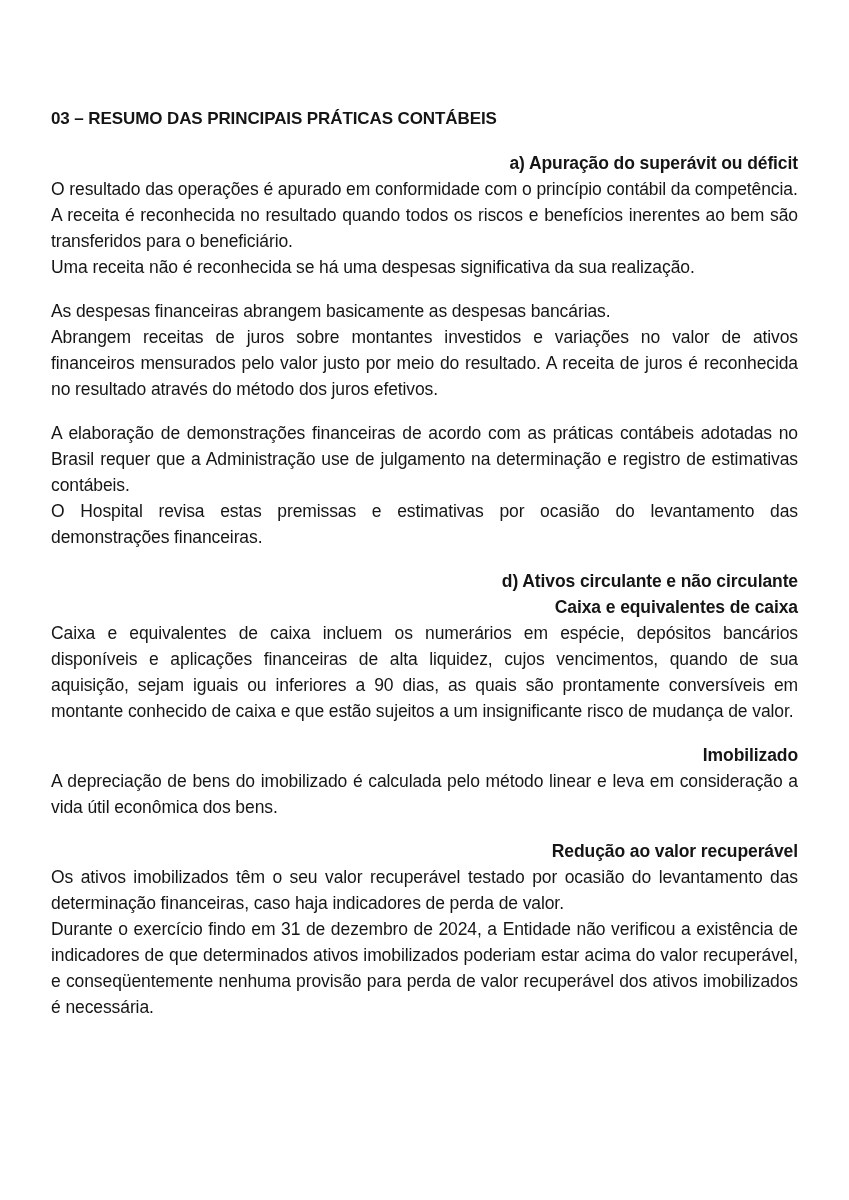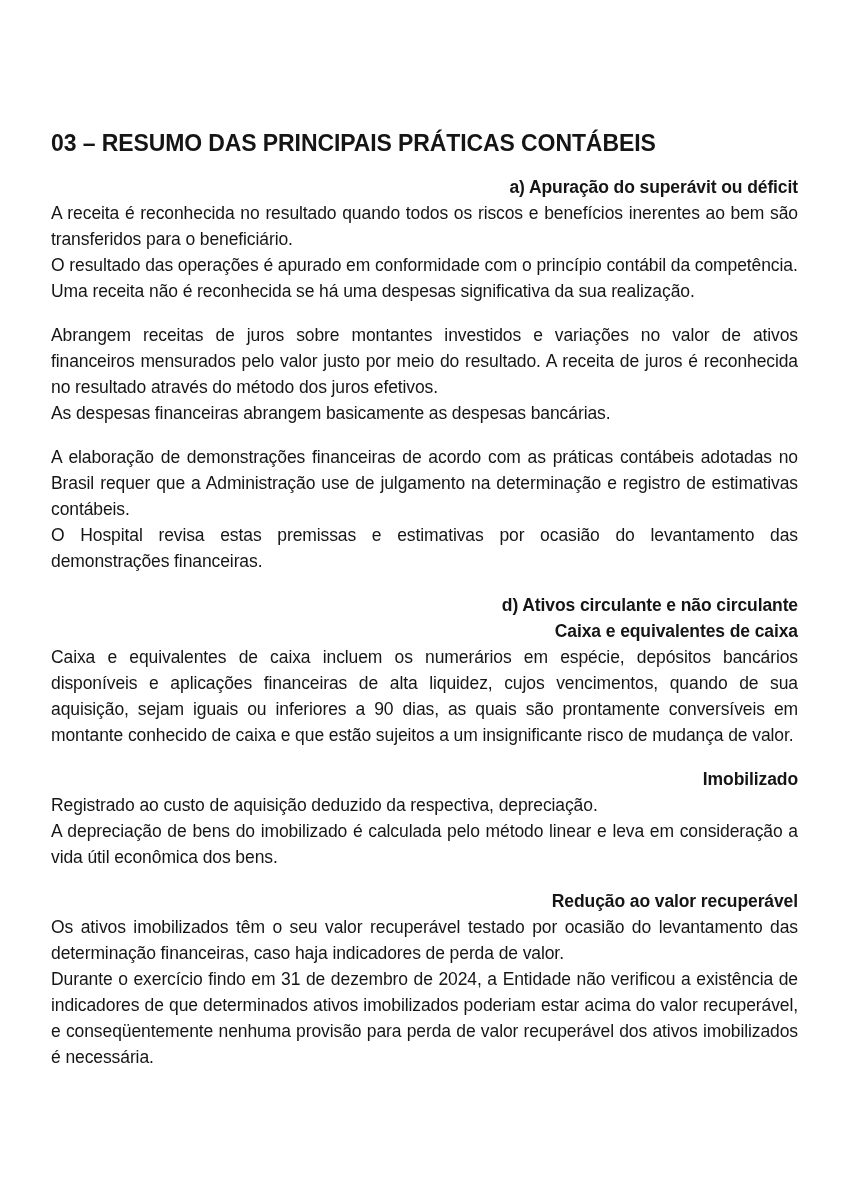"03 – RESUMO DAS PRINCIPAIS" .doc-title { font-size: 23px -> 17px; margin-top: 24px -> none }
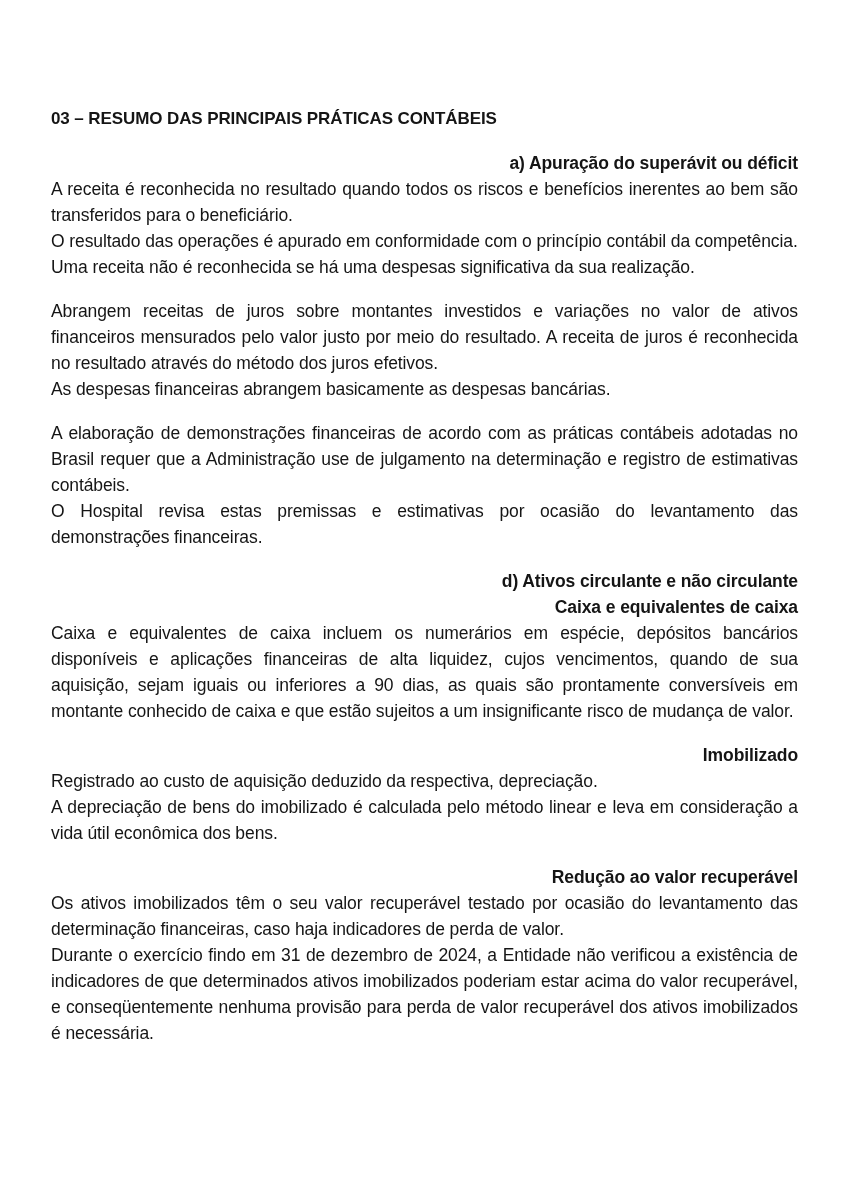"A receita é reconhecida no" p { order: before "O resultado das operações é" -> after "O resultado das operações é" }
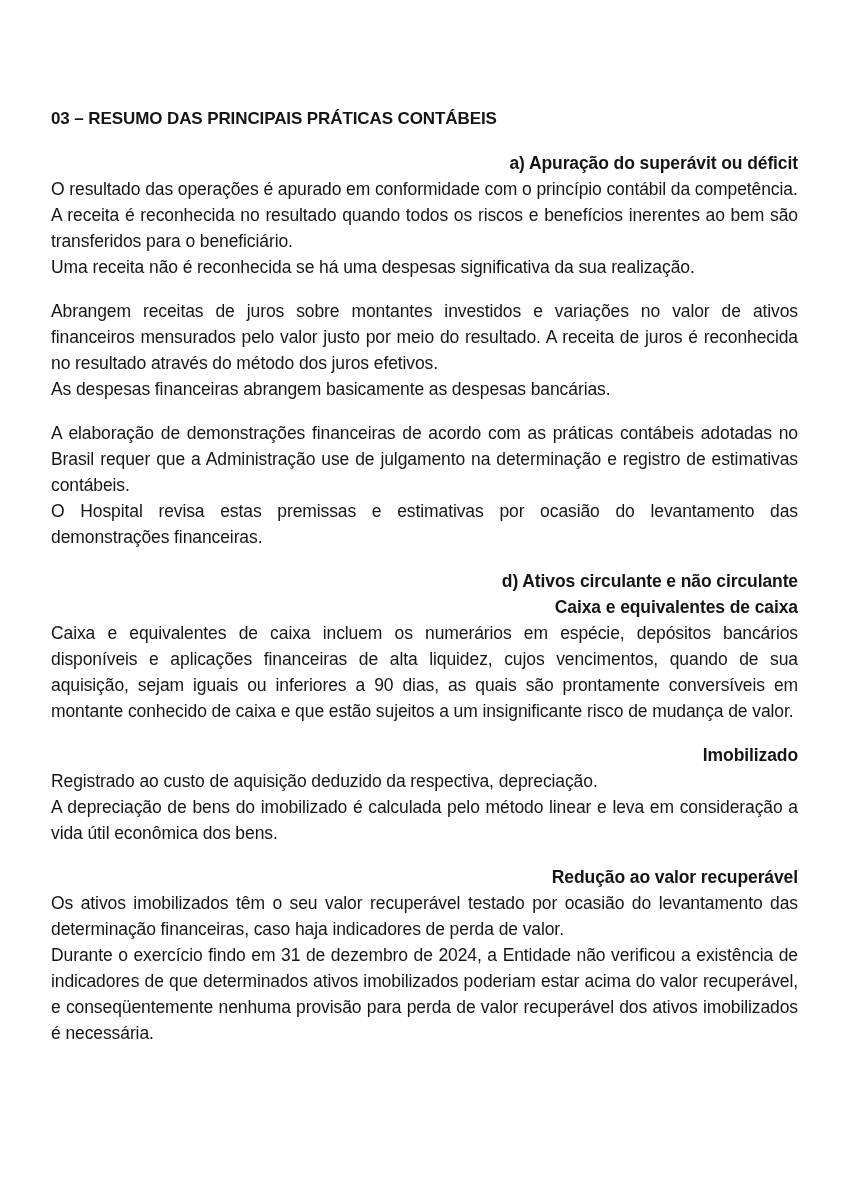"Abrangem receitas de juros sobre" p { order: before "As despesas financeiras abrangem" -> after "As despesas financeiras abrangem" }
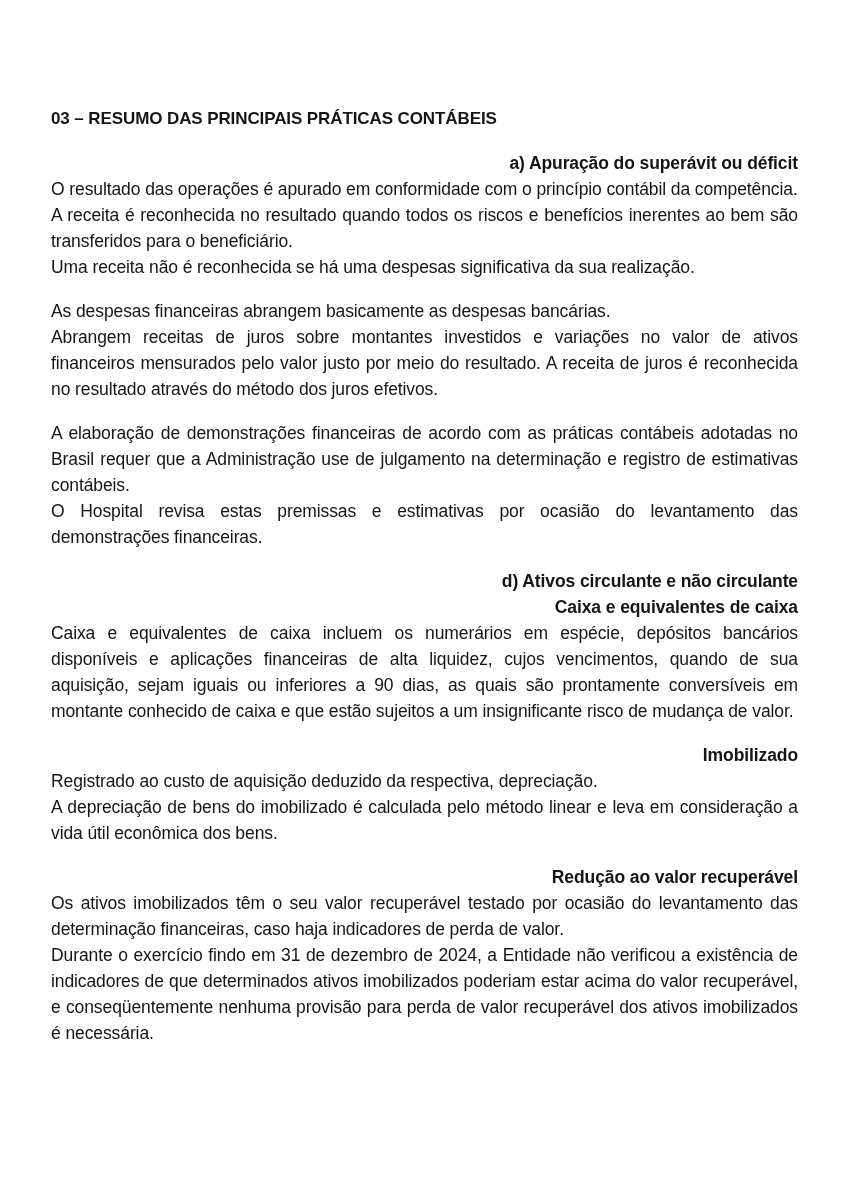"Registrado ao custo de aquisição" p { html: <p>Registrado ao custo de aquisição deduzido da respectiva, depreciação.</p> -> none }
